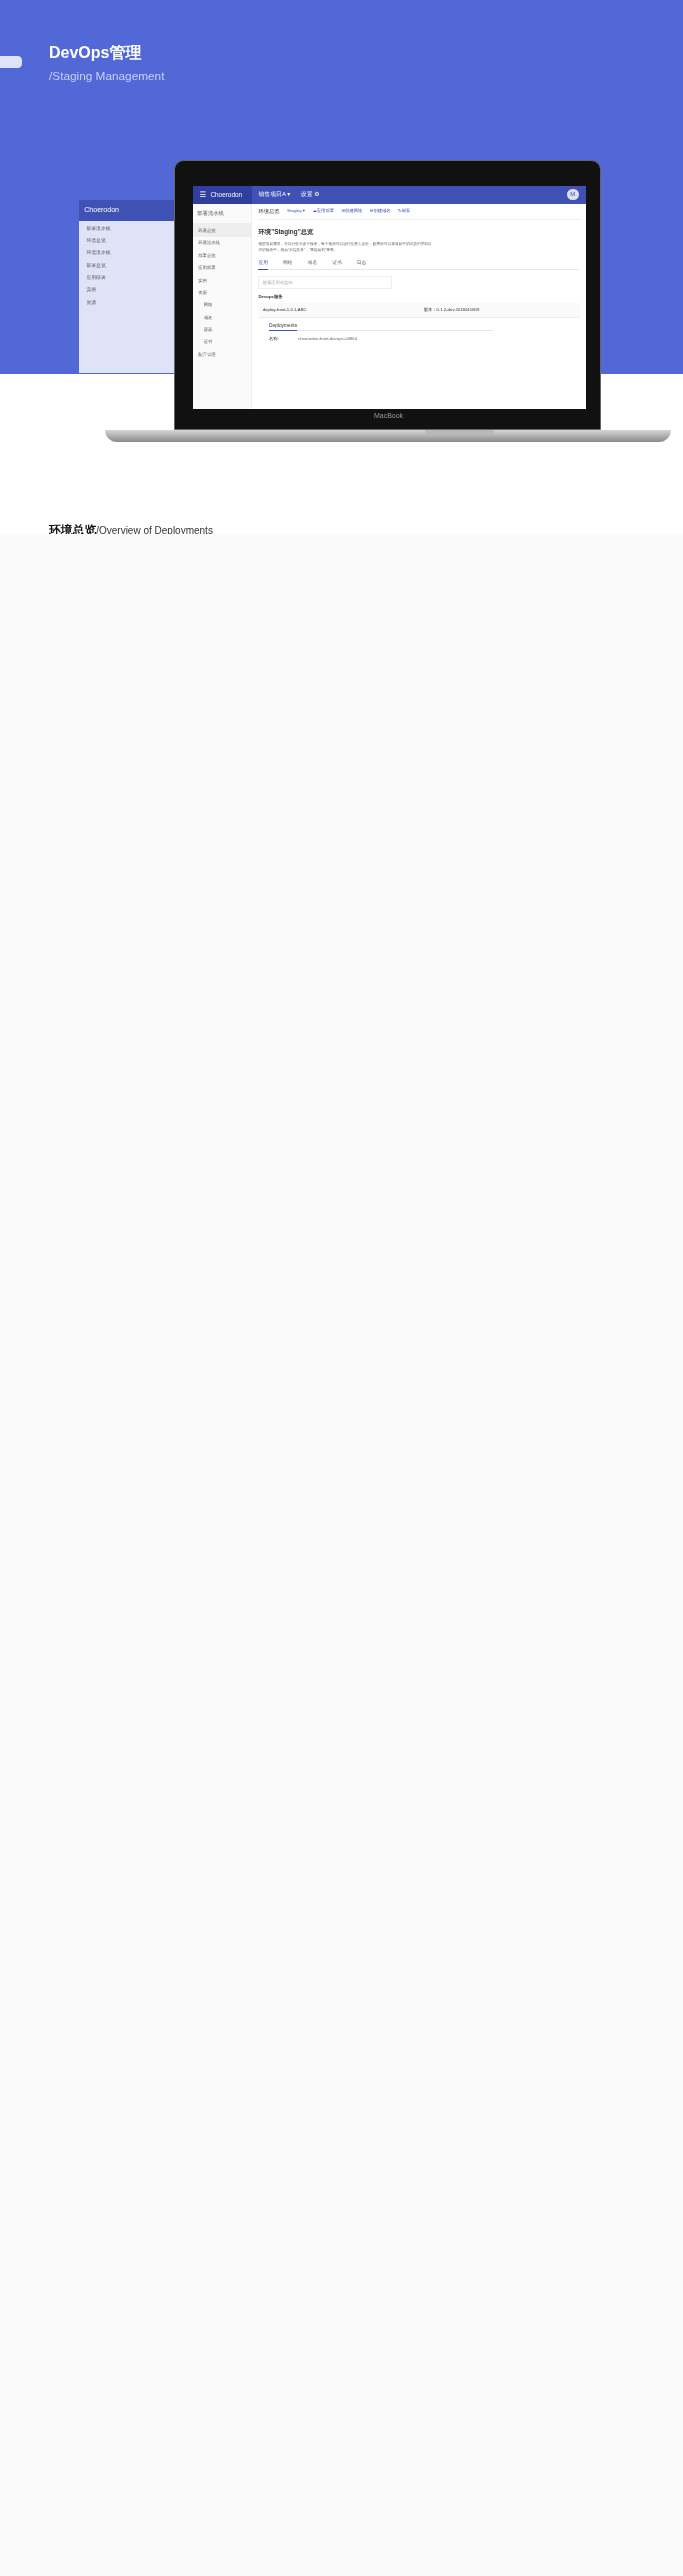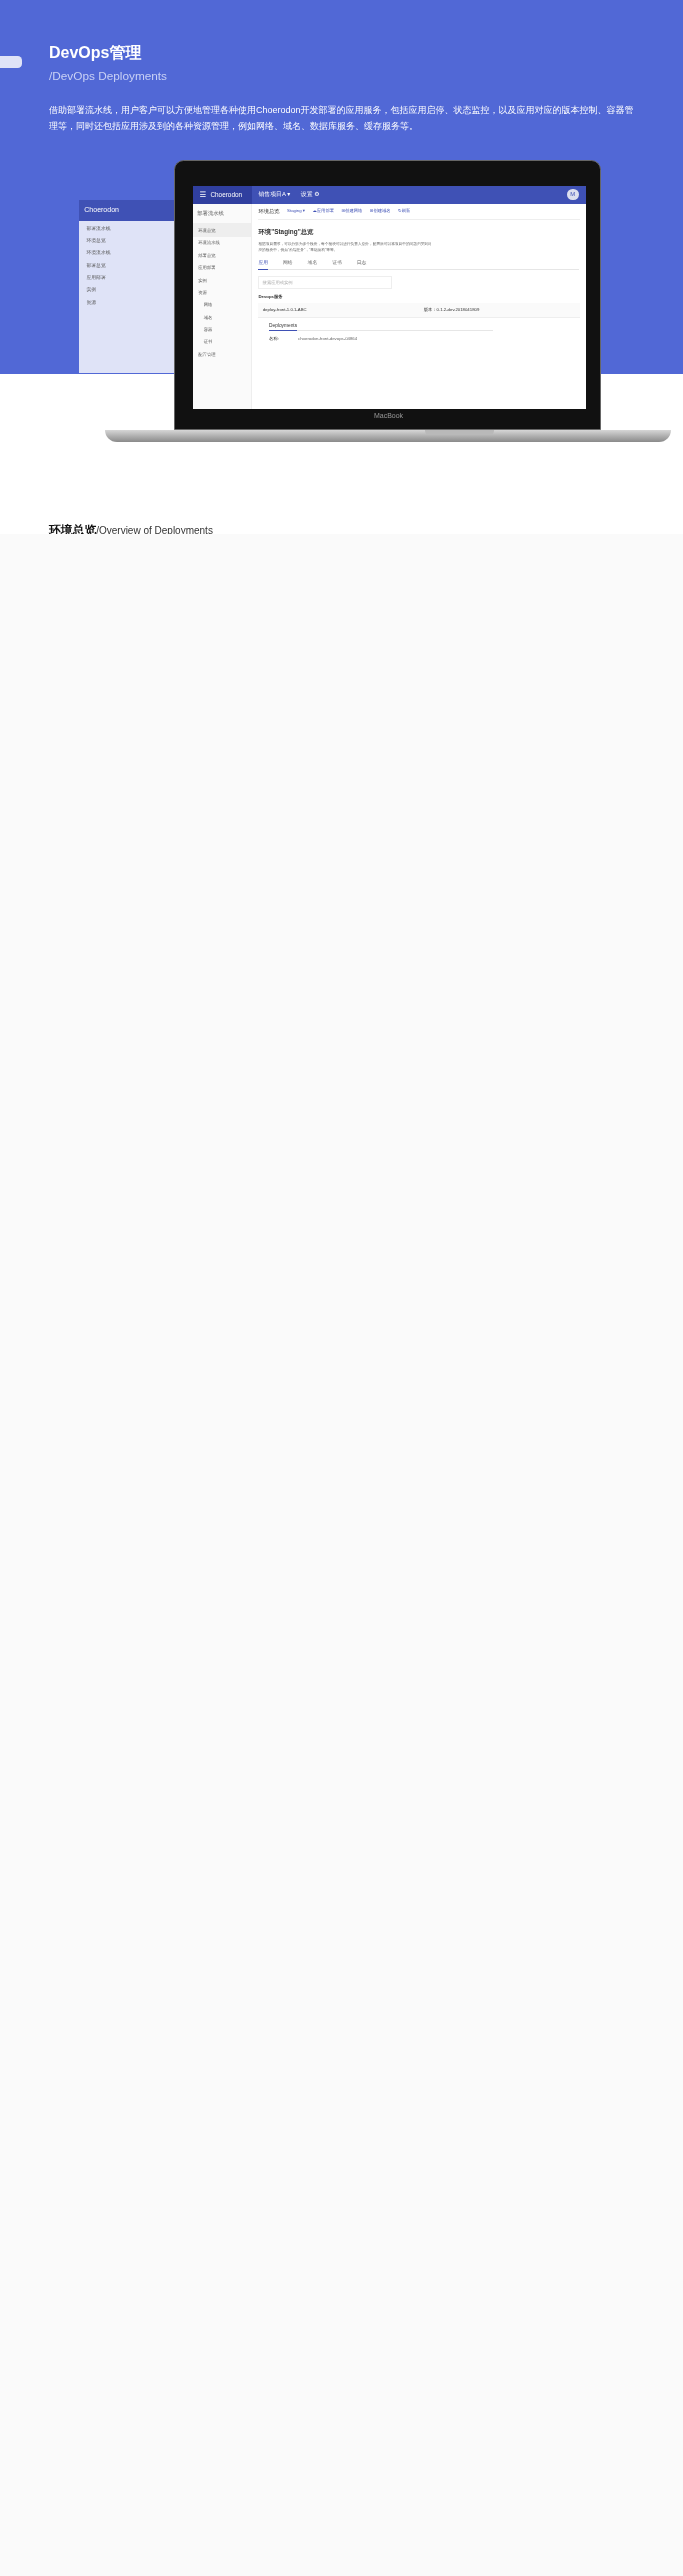"/DevOps Deployments" div.hero-sub { text: /DevOps Deployments -> /Staging Management }
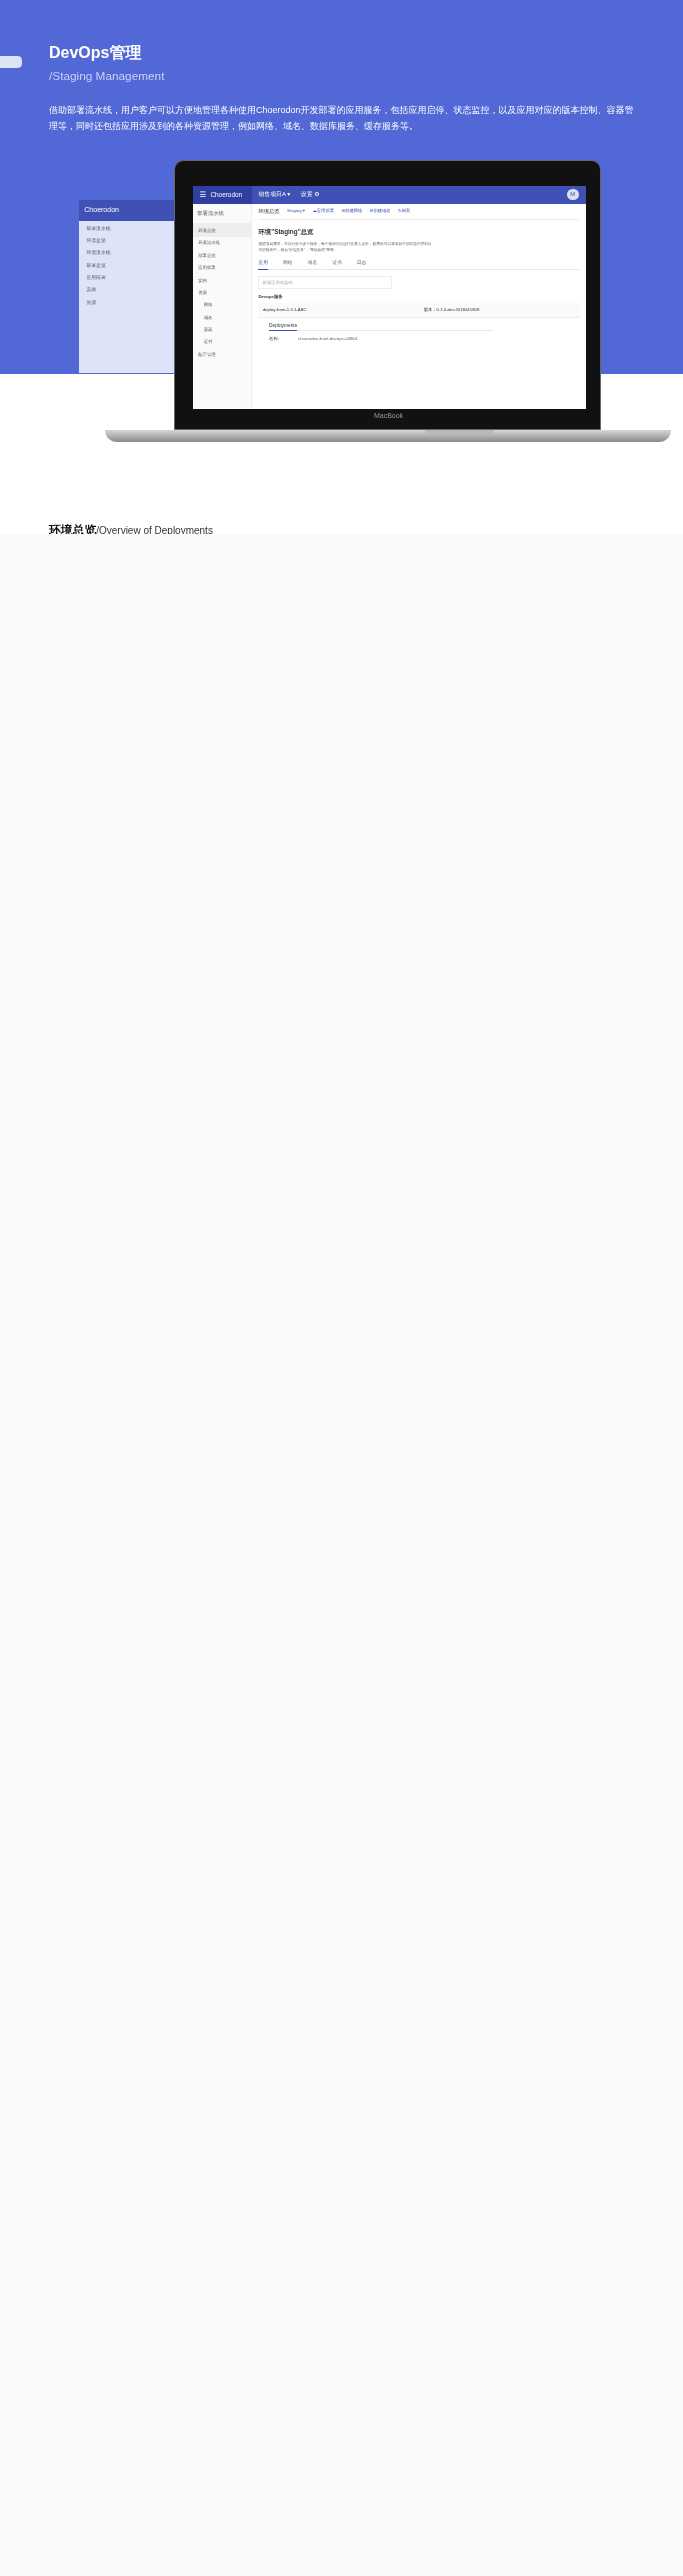"借助部署流水线，用户客户可以方便地管理各种使用Choerodon开发部署的应用服" div.hero-desc { html: <div>借助部署流水线，用户客户可以方便地管理各种使用Choerodon开发部署的应用服务，包括应用启停、状态监控，以及应用对应的版本控制、容器管理等，同时还包括应用涉及到的各种资源管理，例如网络、域名、数据库服务、缓存服务等。</div> -> none }
